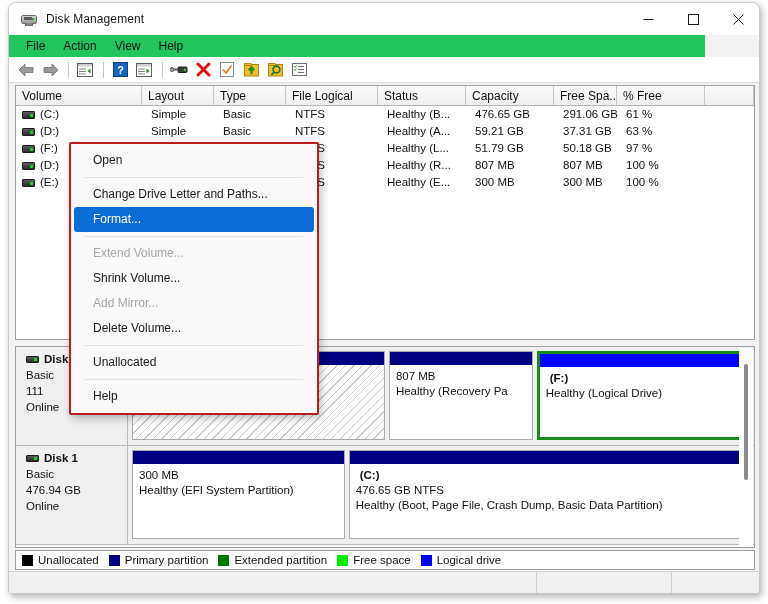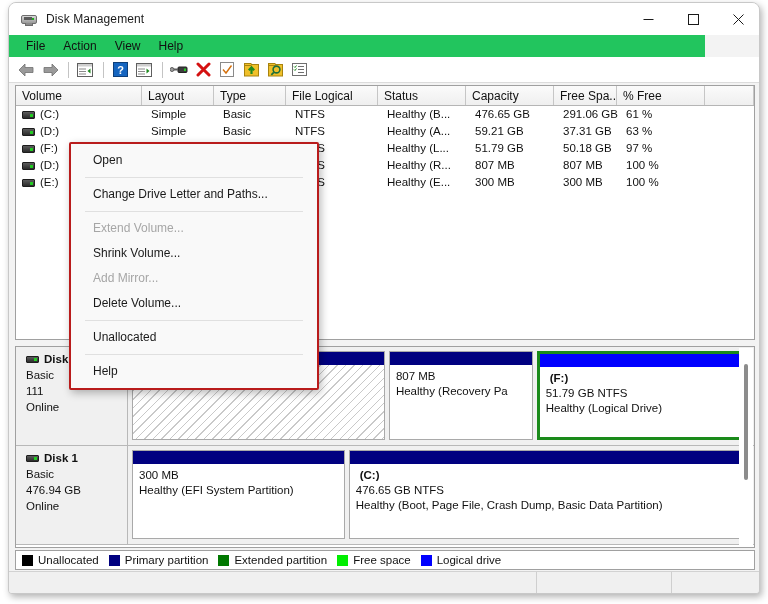"Format..." div.ctx-item { html: none -> <div>Format...</div> }
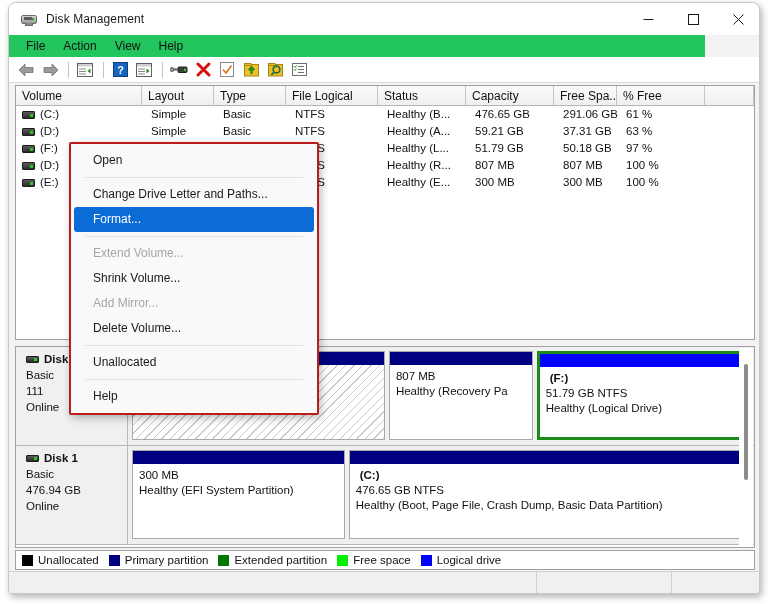"51.79 GB NTFS" div { html: <div>51.79 GB NTFS</div> -> none }
